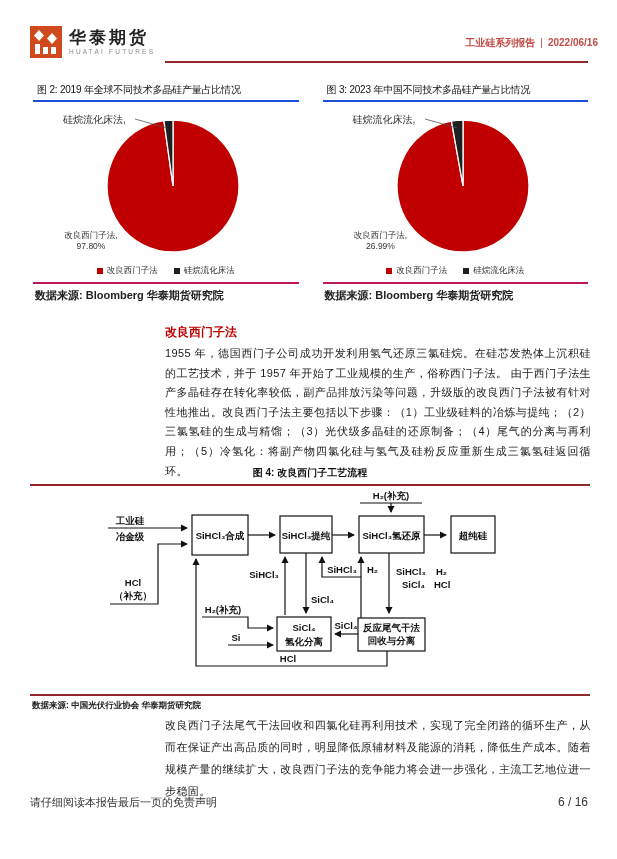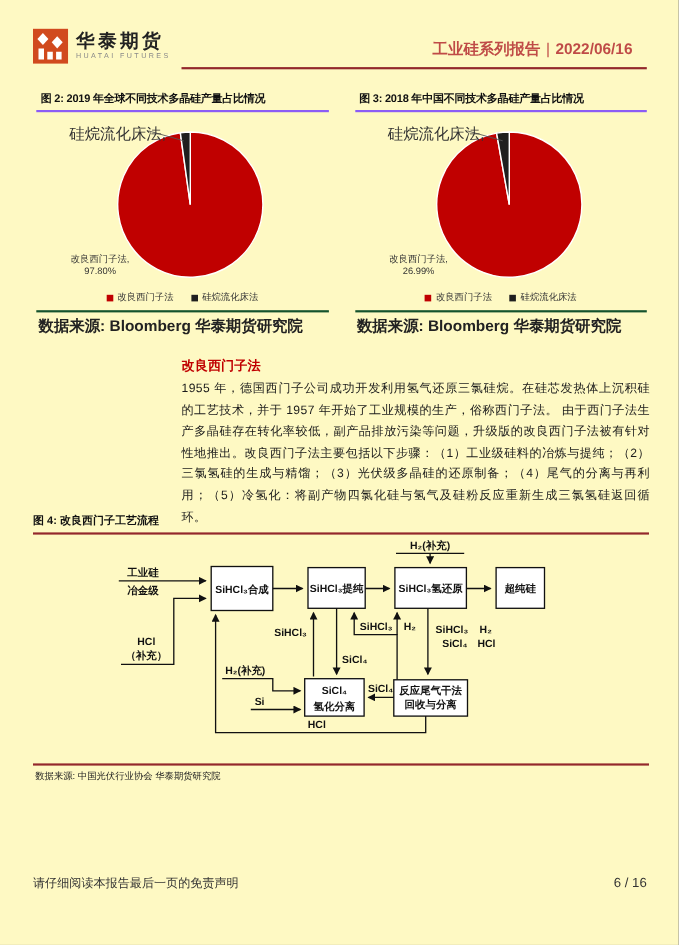"华泰期货" .page { background: #fef9c3 -> #ffffff }
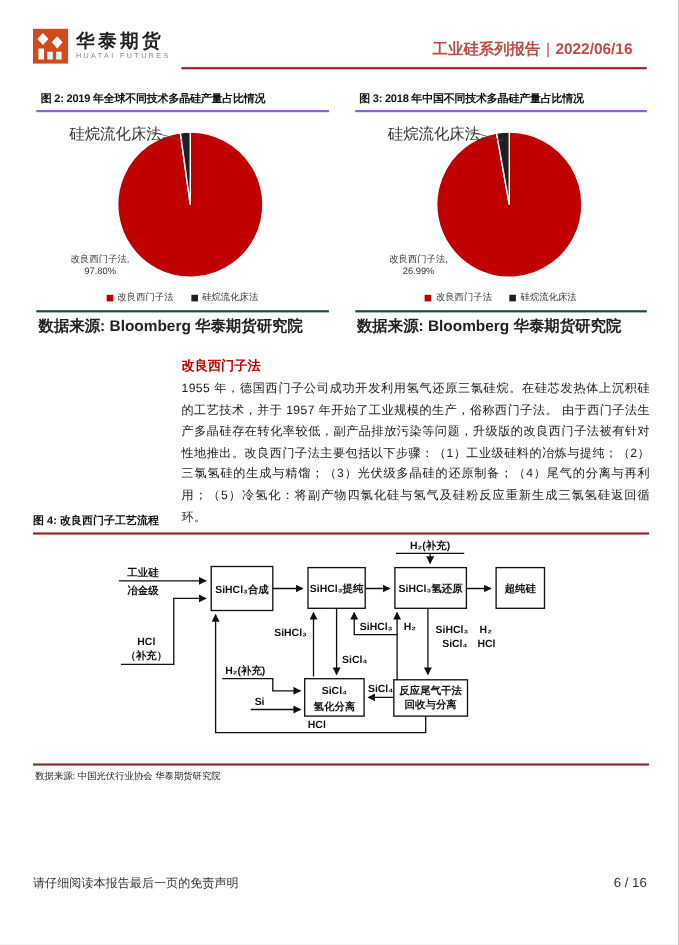"工业硅系列报告 | 2022/06/16" .header-right { font-size: 14px -> 10px; right: 42px -> 19px }
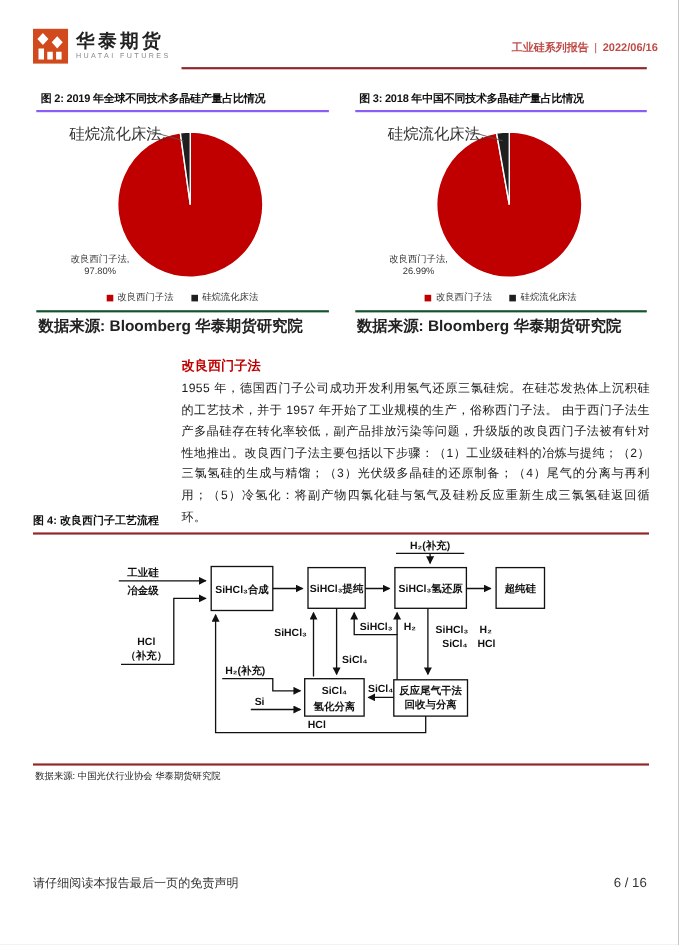"图 2: 2019 年全球不同技术多晶硅产量占比情况" .chart-title { border-bottom: 2px solid #8b5cf6 -> 2px solid #1d4ed8; font-weight: bold -> normal }
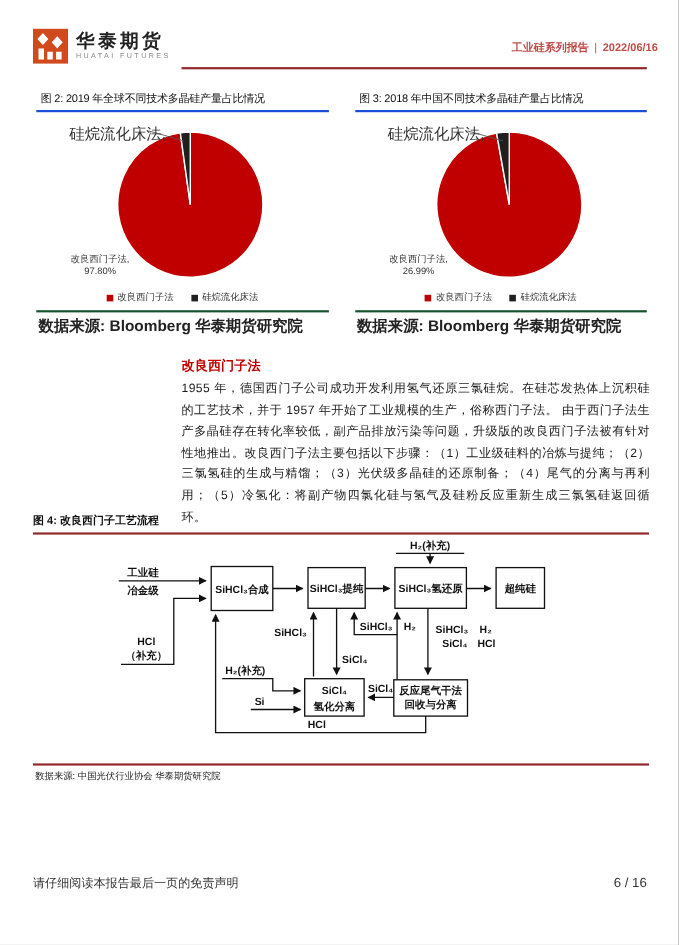"图 3: 2018 年中国不同技术多晶硅产量占比情况" div.chart-title { text: 2018 -> 2023 }
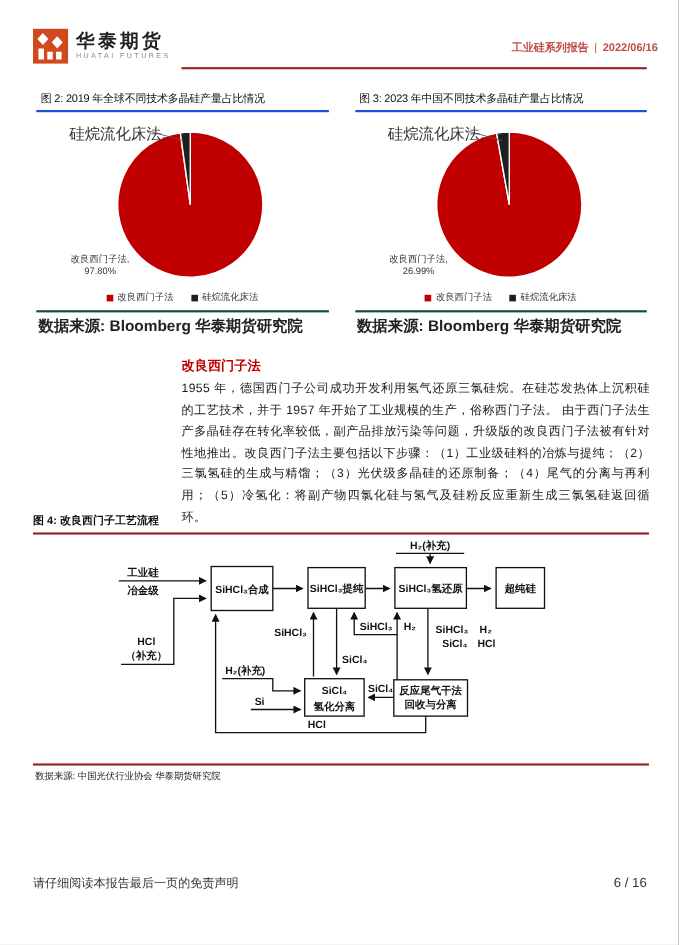"硅烷流化床法," .lab-top { font-size: 14px -> 10px }
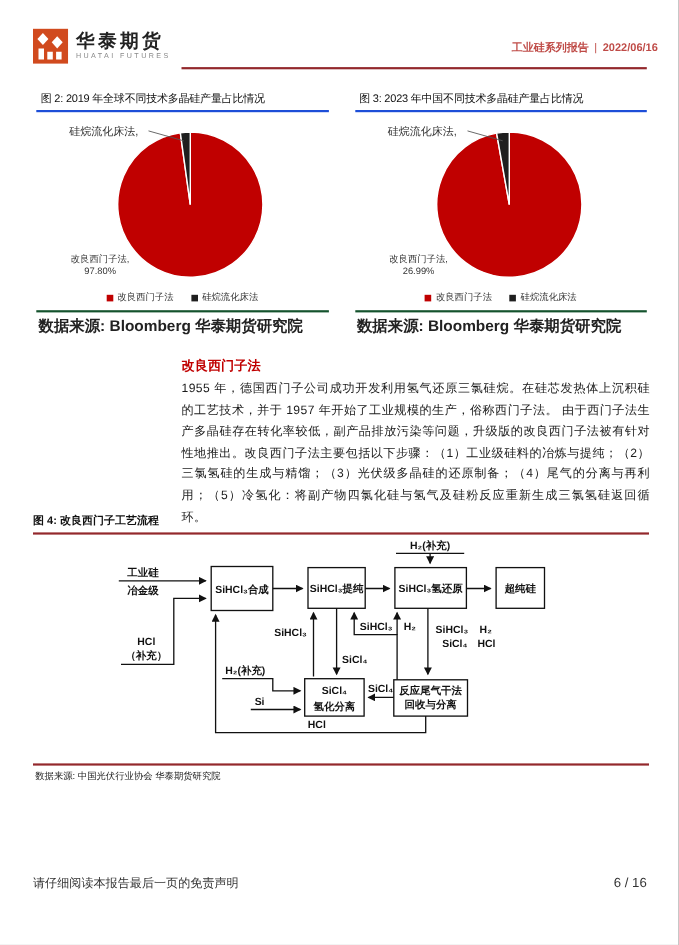"数据来源: Bloomberg 华泰期货研究院" .chart-source { border-top: 2px solid #14532d -> 2px solid #be185d; font-size: 14px -> 11px }
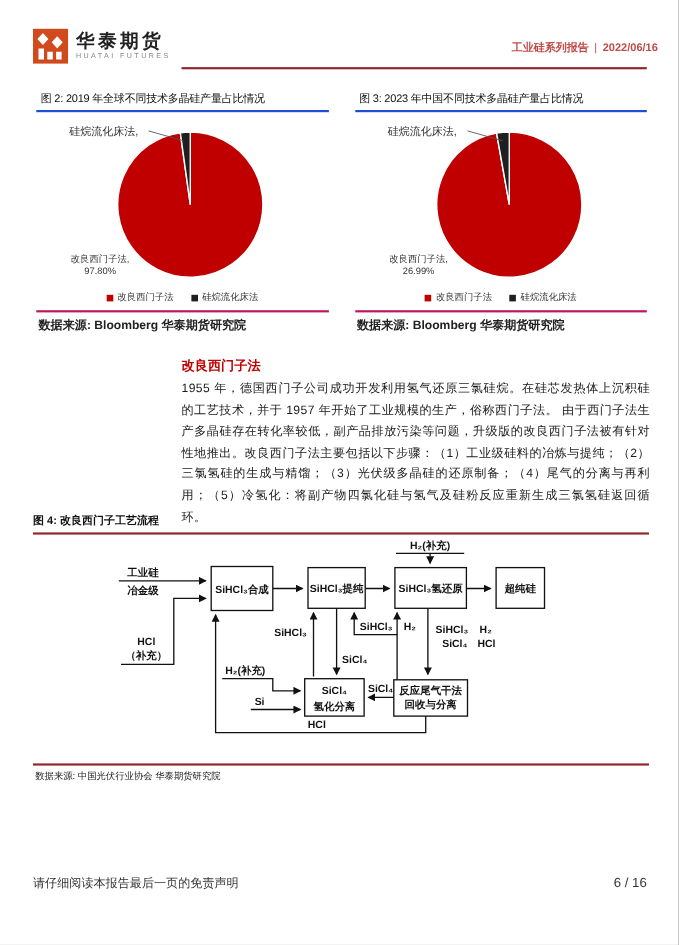"图 4: 改良西门子工艺流程" .fig-titlebar { text-align: none -> center }
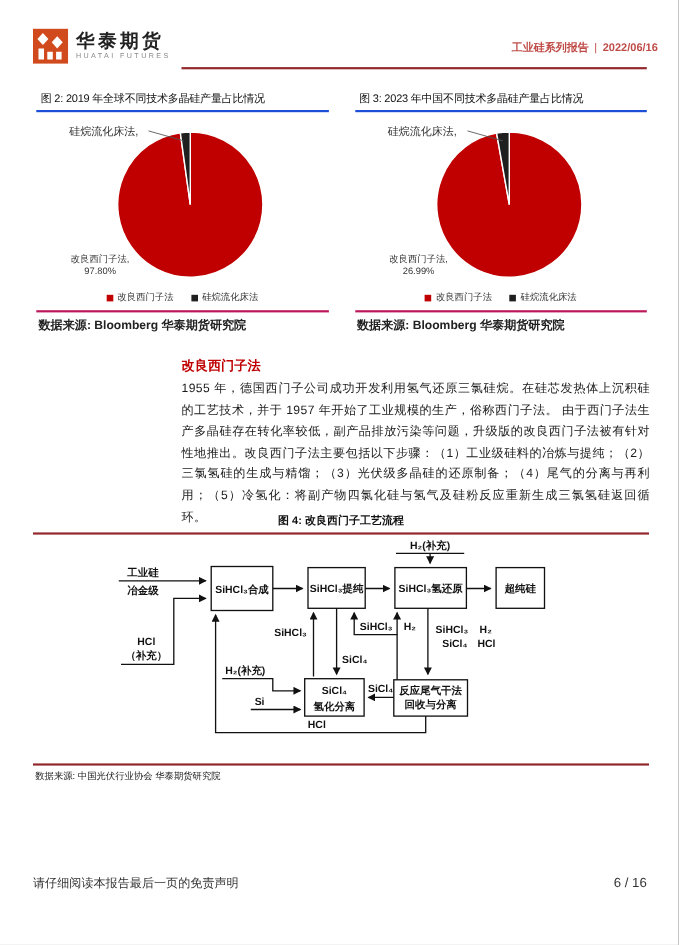"数据来源: 中国光伏行业协会 华泰期货研究院" .fig-source { font-weight: normal -> bold }
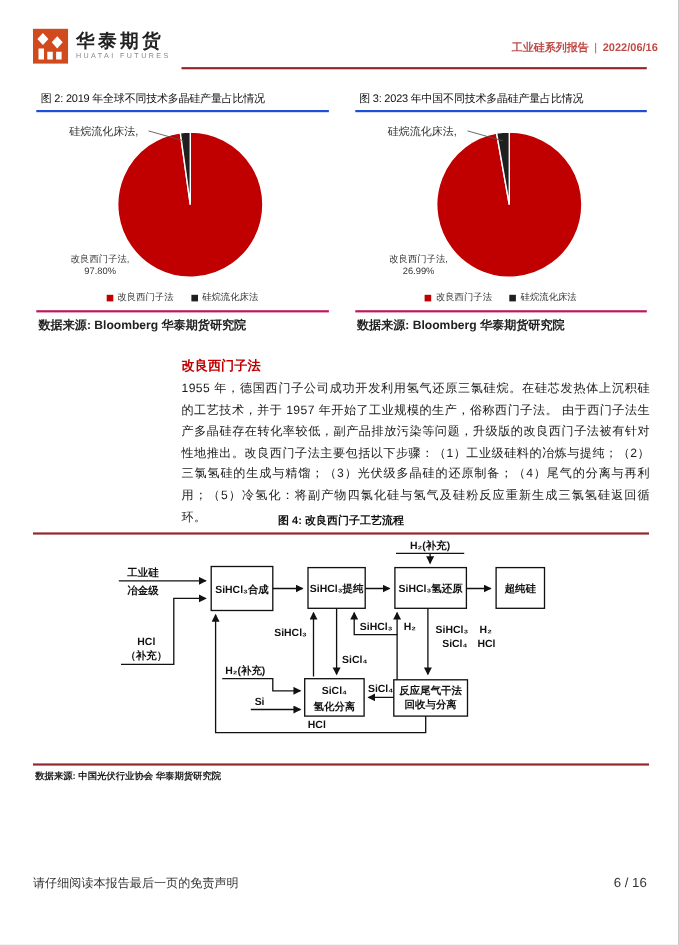"改良西门子法尾气干法回收和四氯化硅再利用技术，实现了完全闭路的循环生产，从而在保" div.para2 { html: none -> <div>改良西门子法尾气干法回收和四氯化硅再利用技术，实现了完全闭路的循环生产，从而在保证产出高品质的同时，明显降低原辅材料及能源的消耗，降低生产成本。随着规模产量的继续扩大，改良西门子法的竞争能力将会进一步强化，主流工艺地位进一步稳固。</div> }
